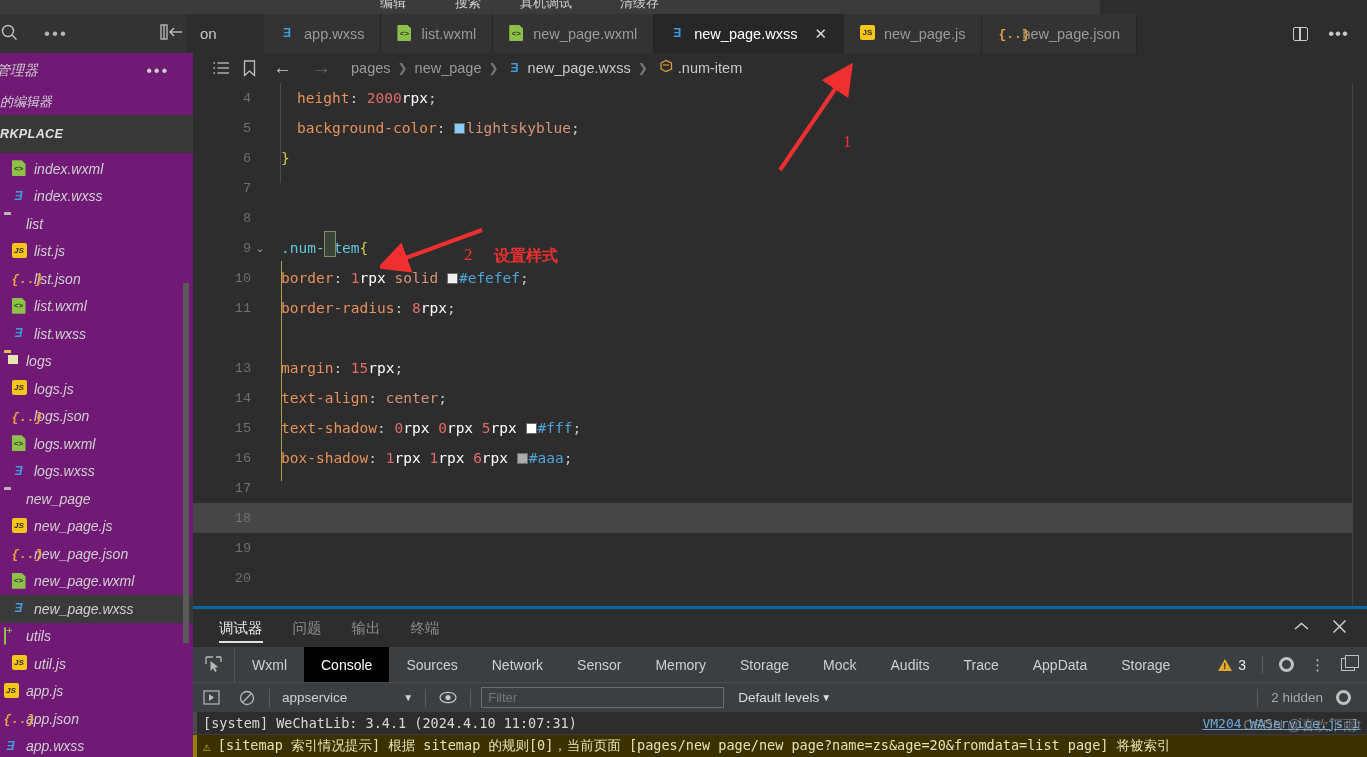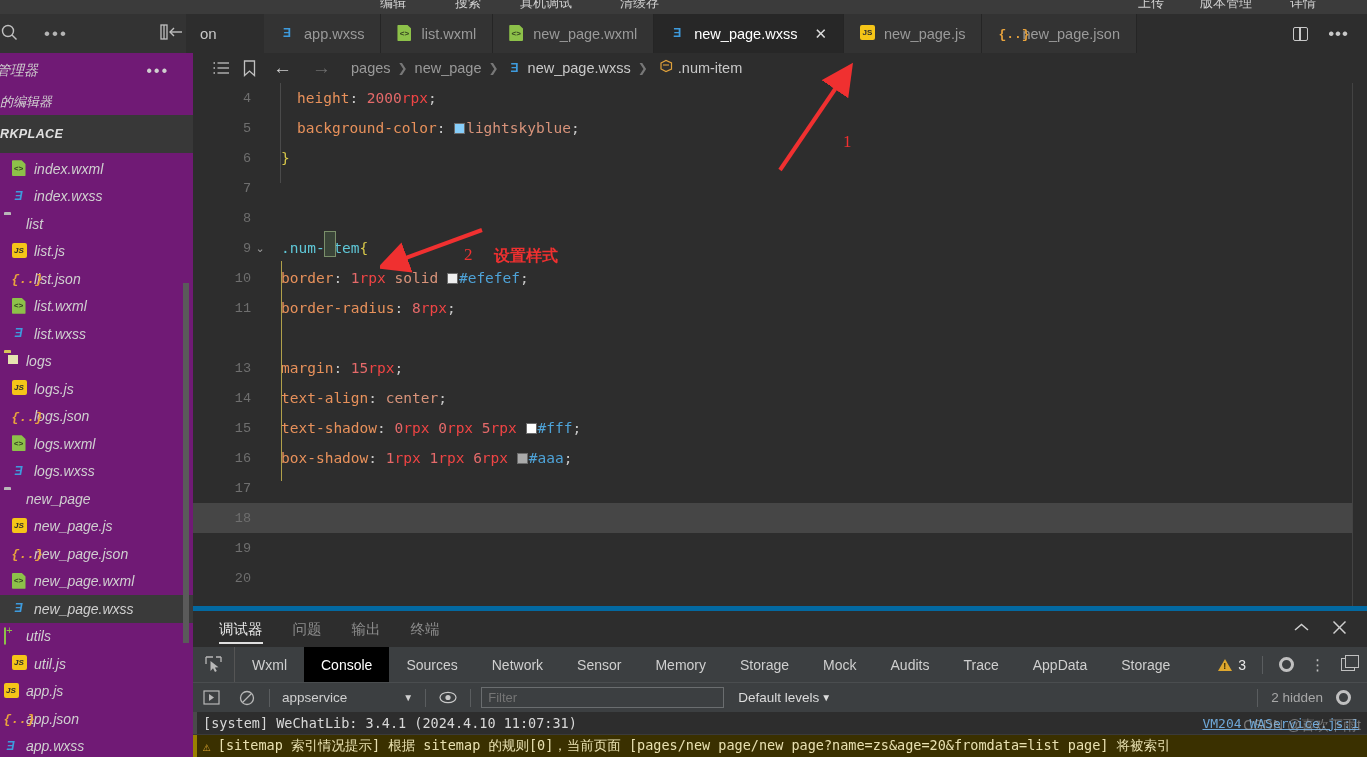"编辑" .menu-strip { width: 1367px -> 1100px }
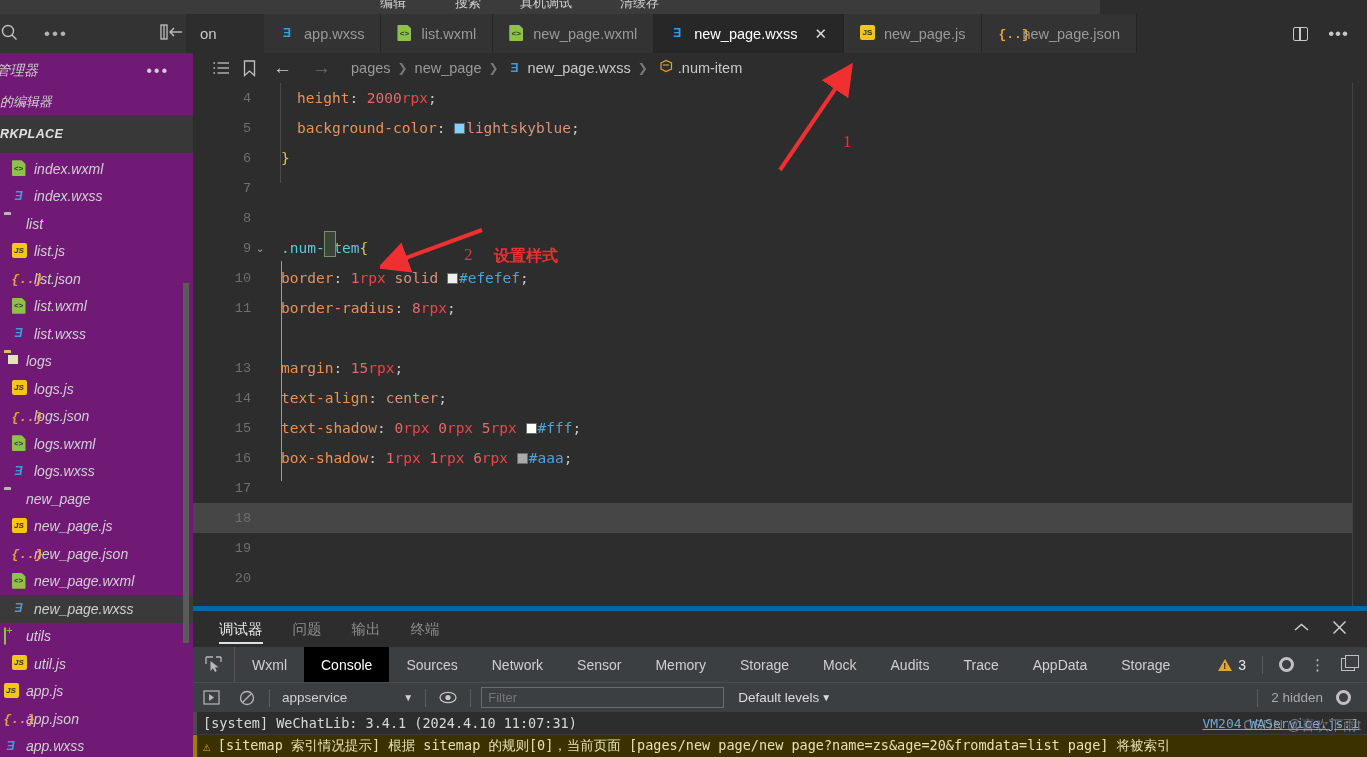"rpx" .k-unit { color: #ef4444 -> #ffffff }
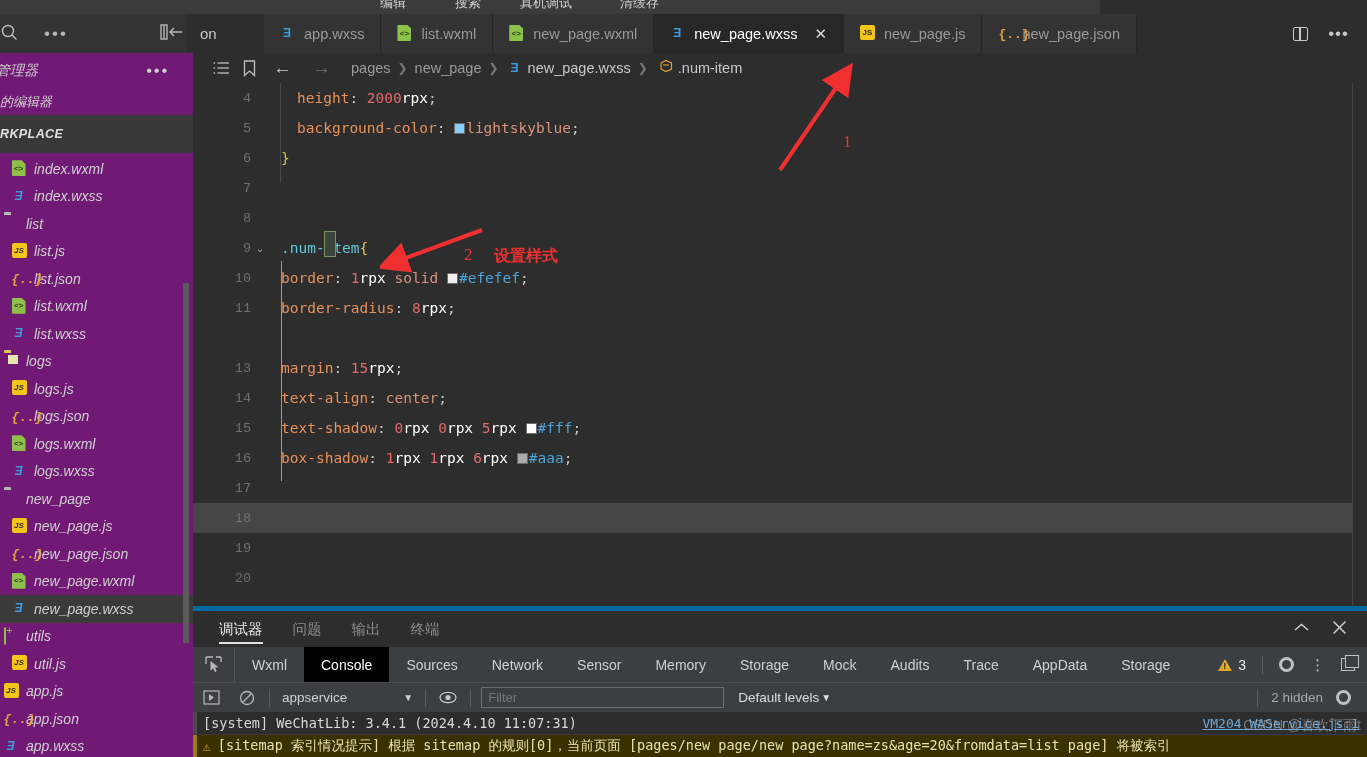"调试器" .panel-top { border-top: 5px solid #0369a1 -> 3px solid #0369a1 }
